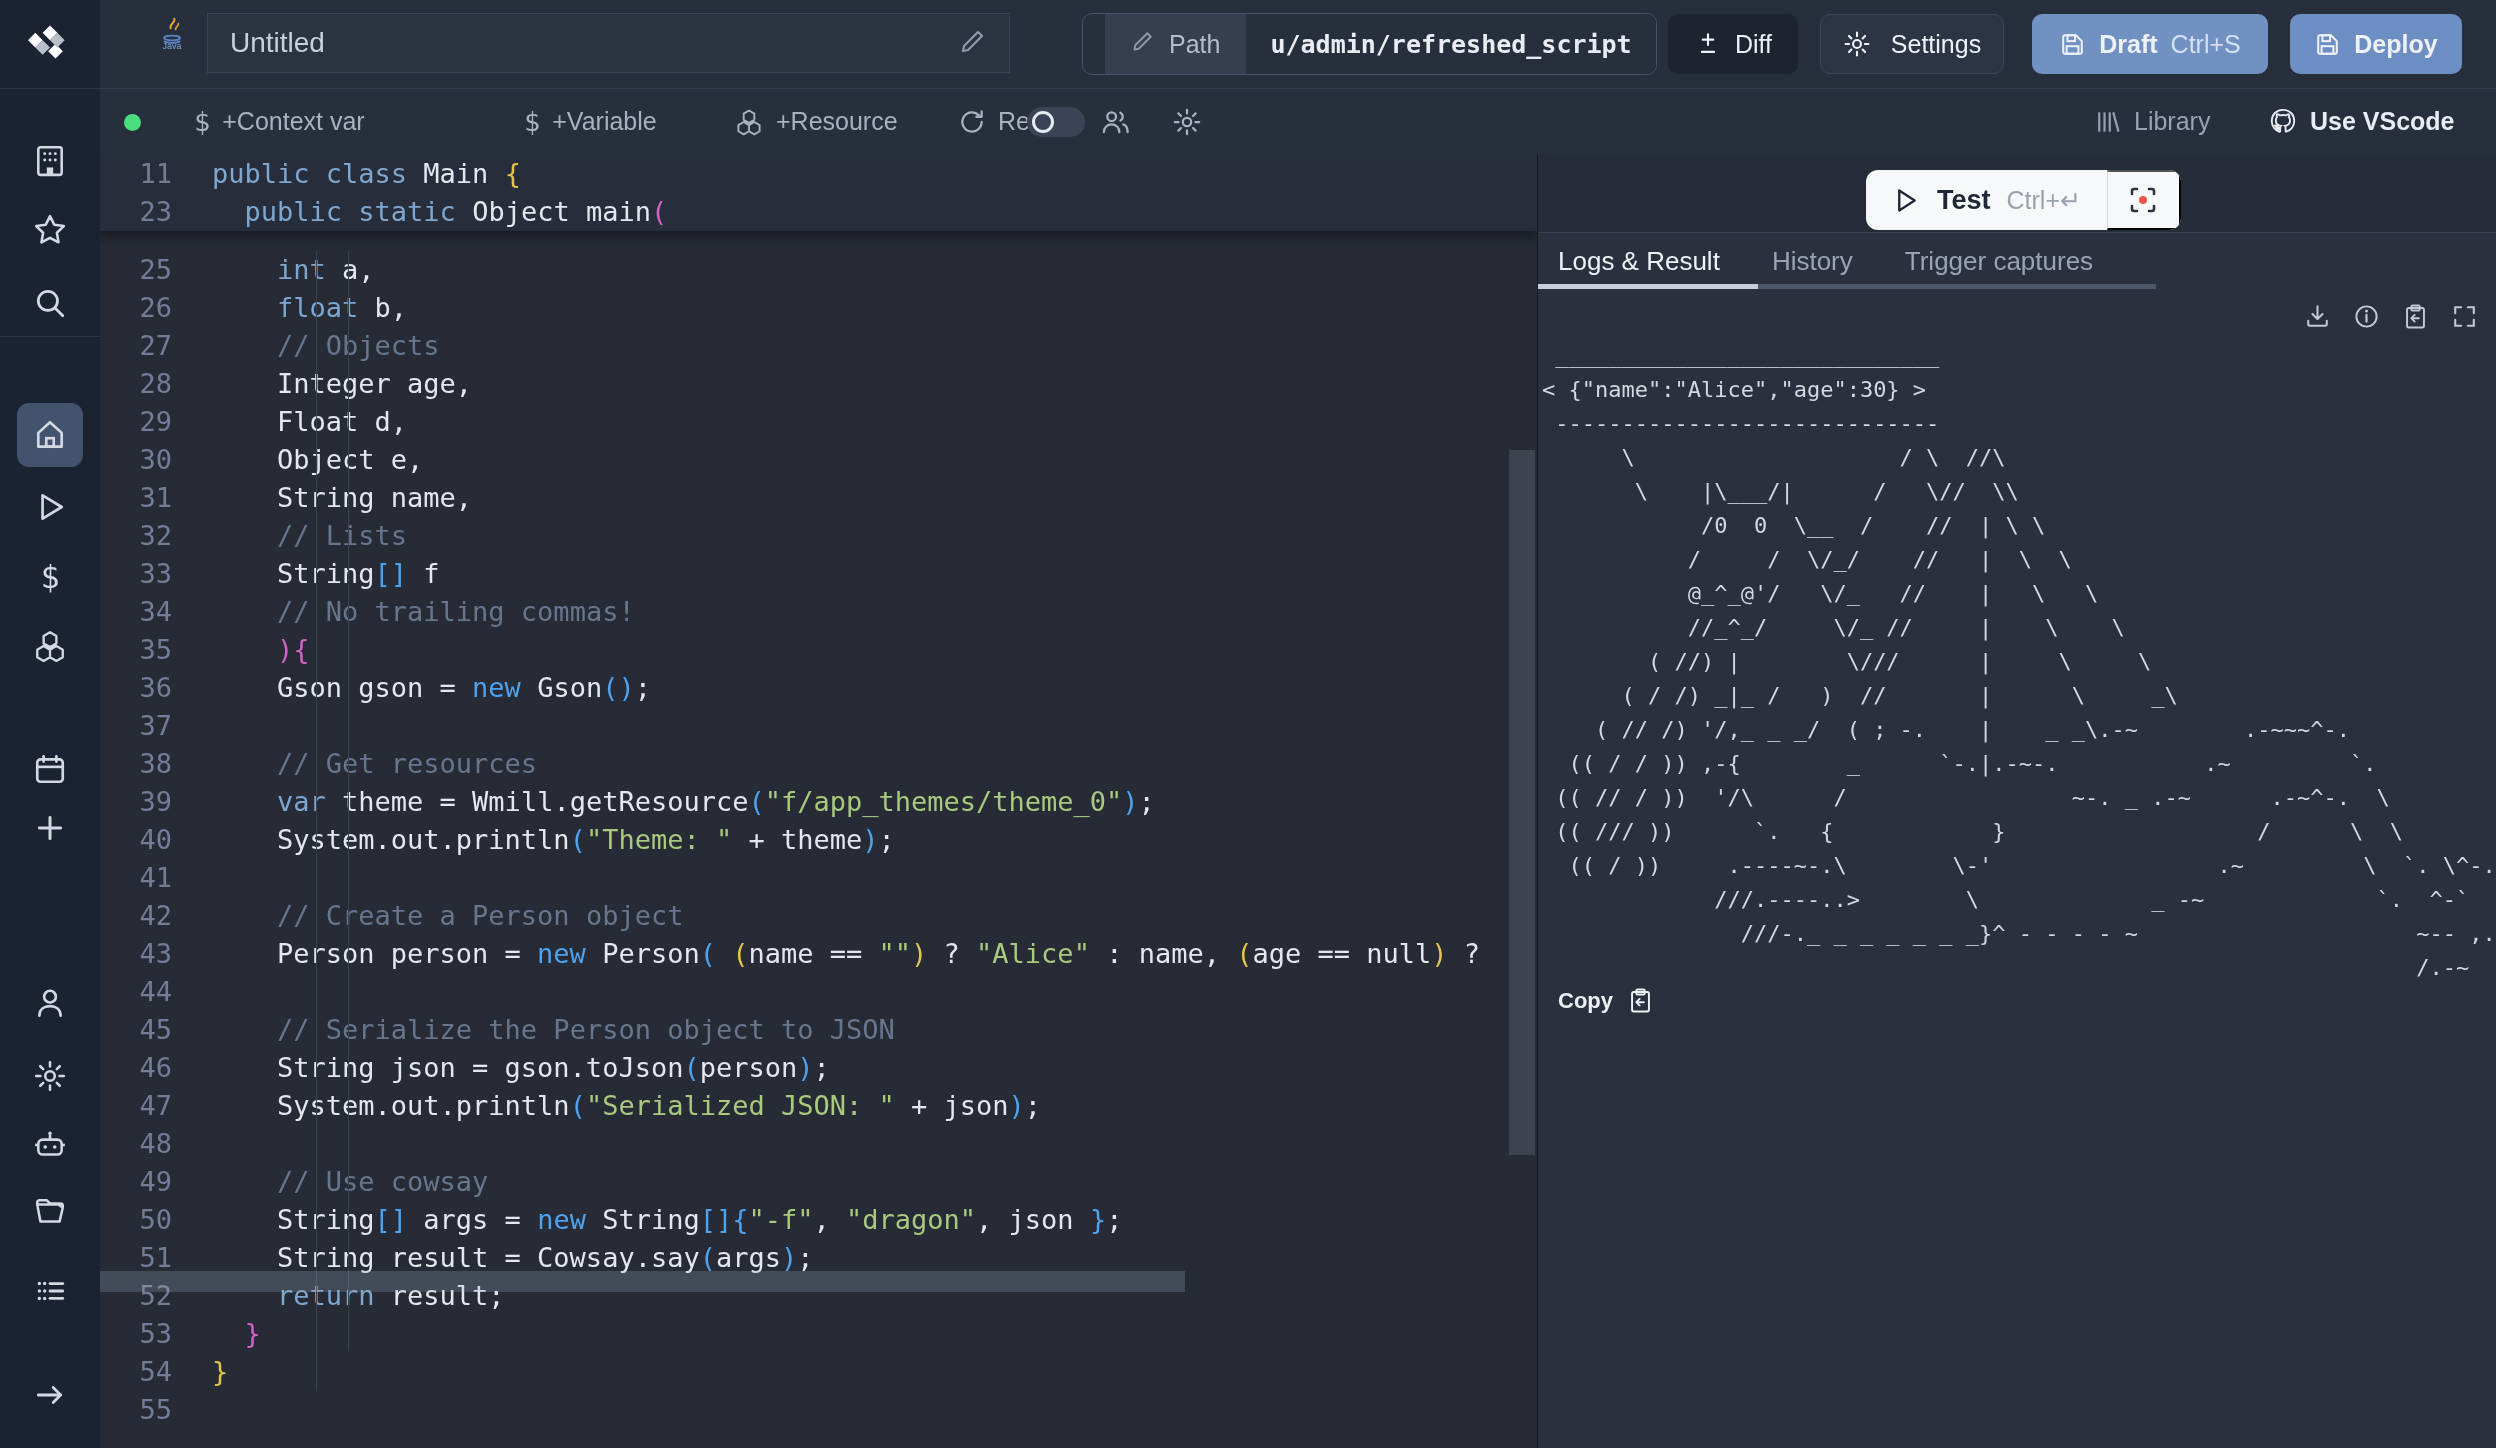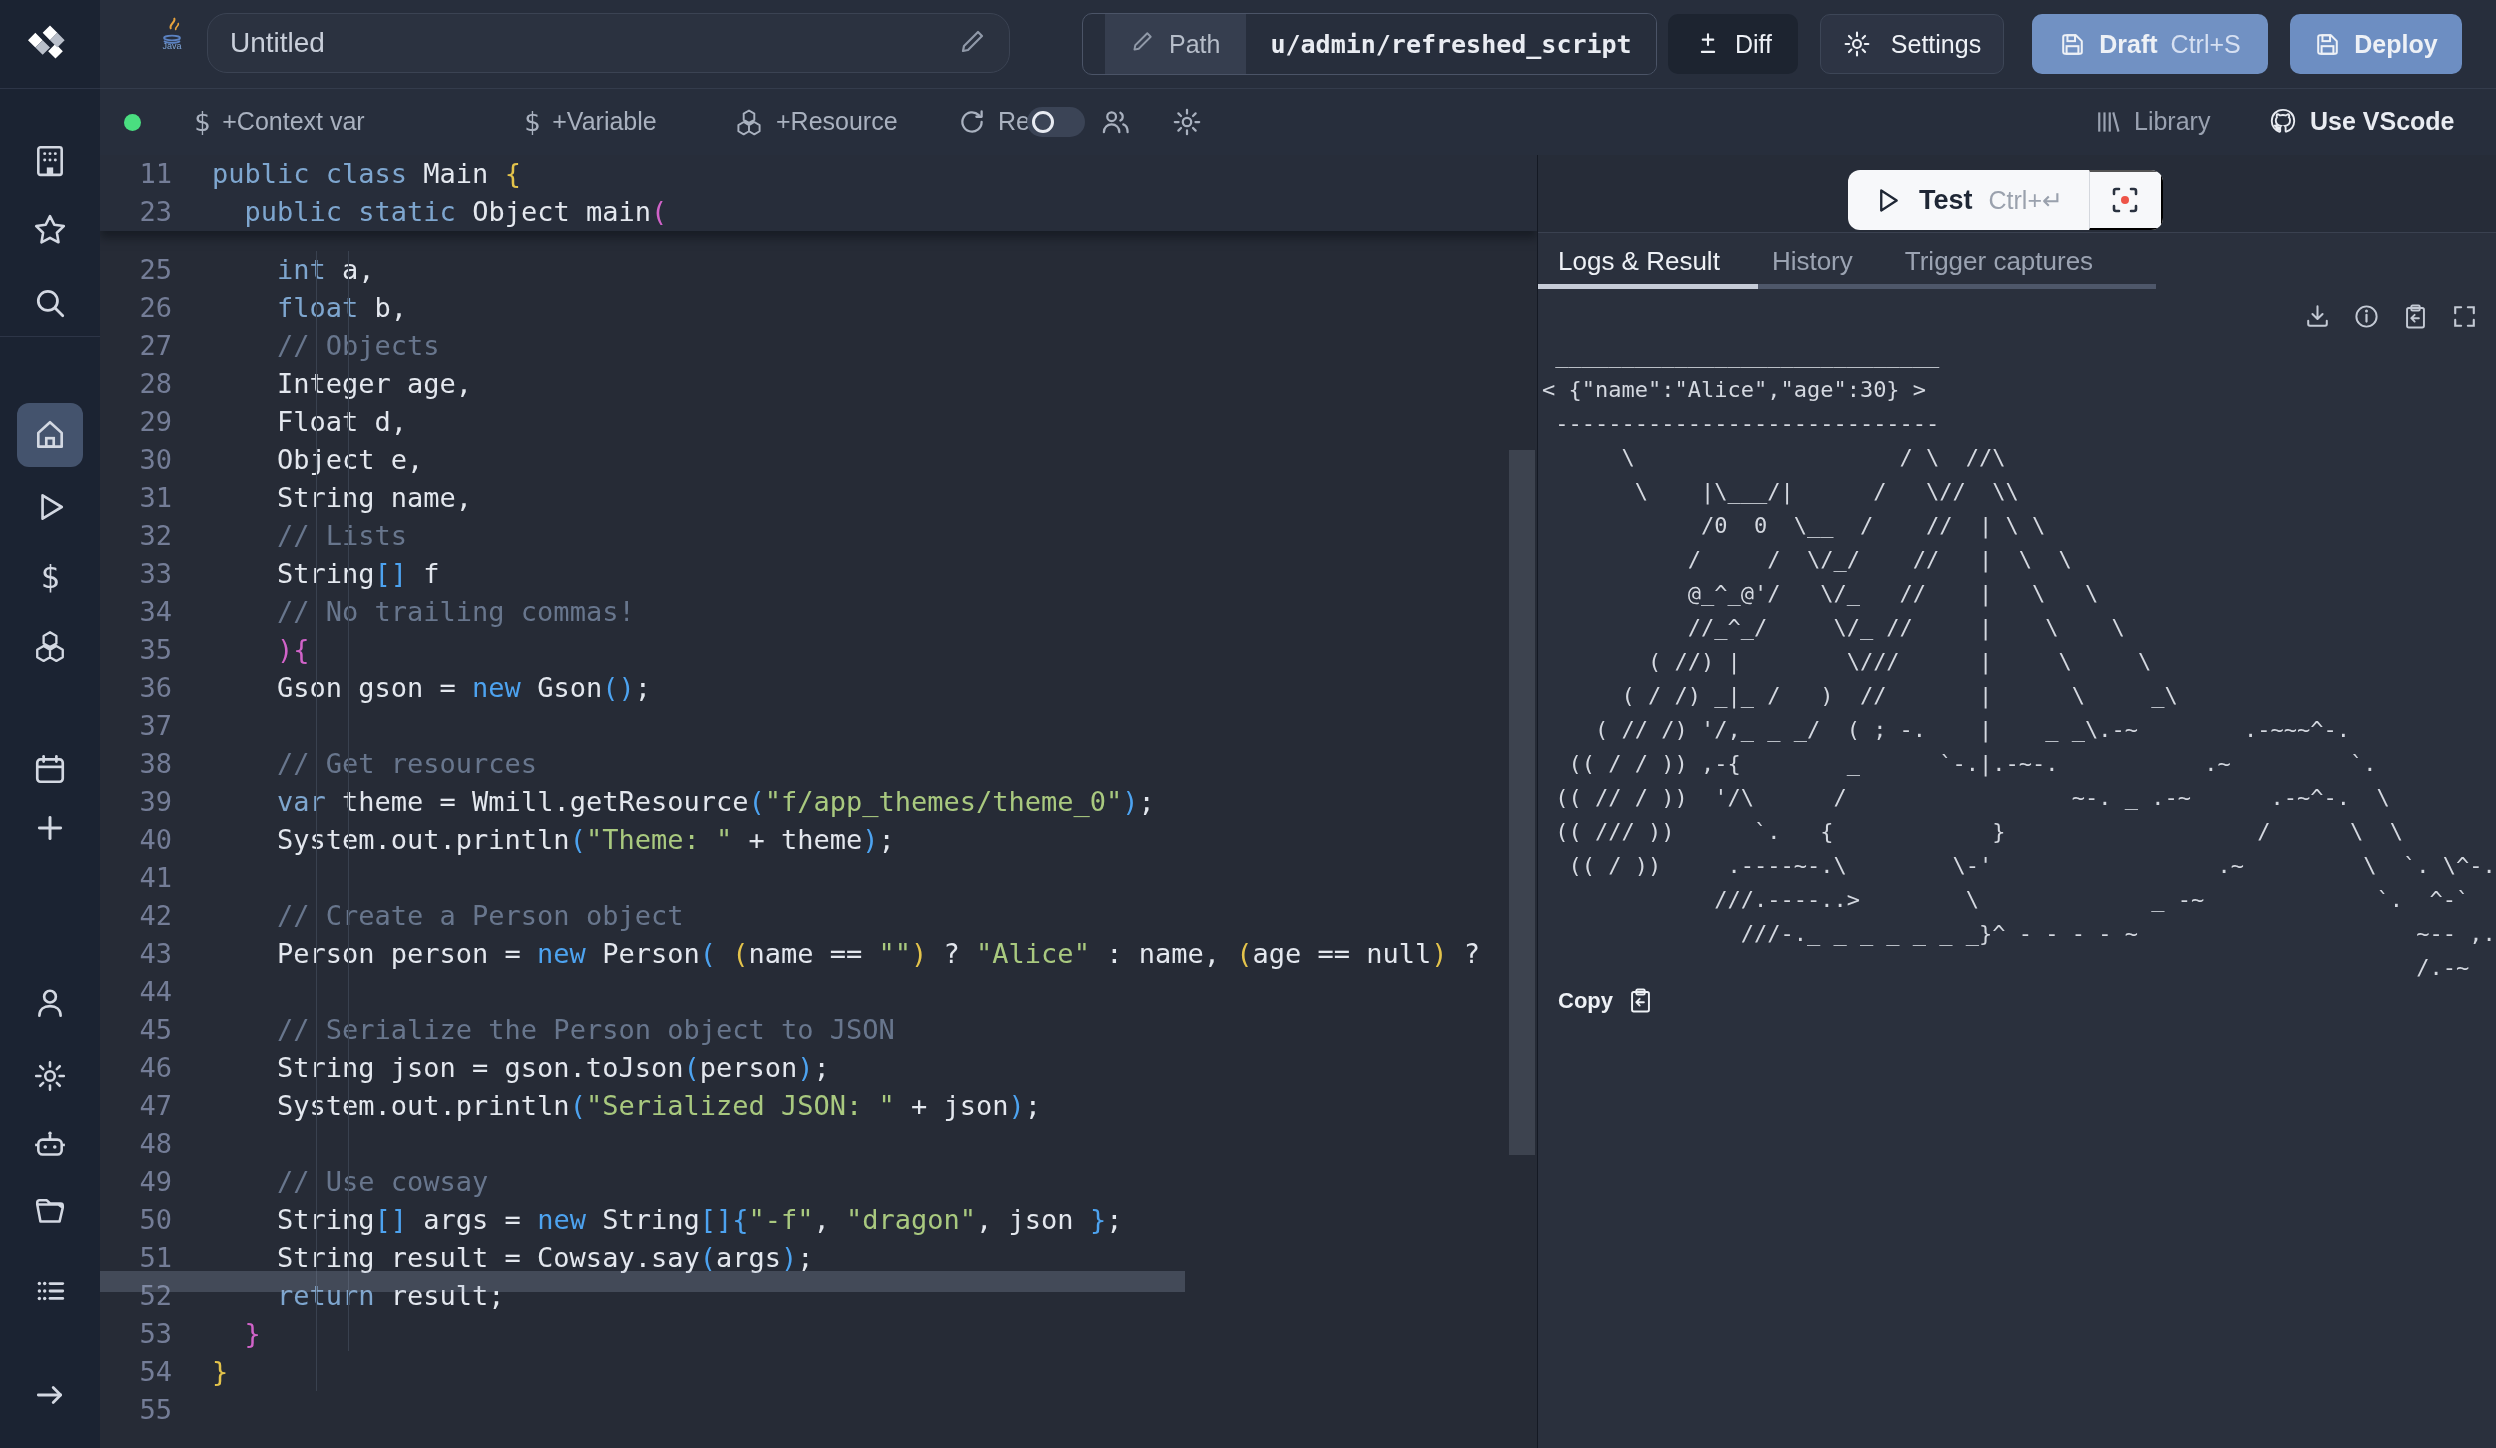"Untitled" #name-box { border-radius: 20px -> 0 }
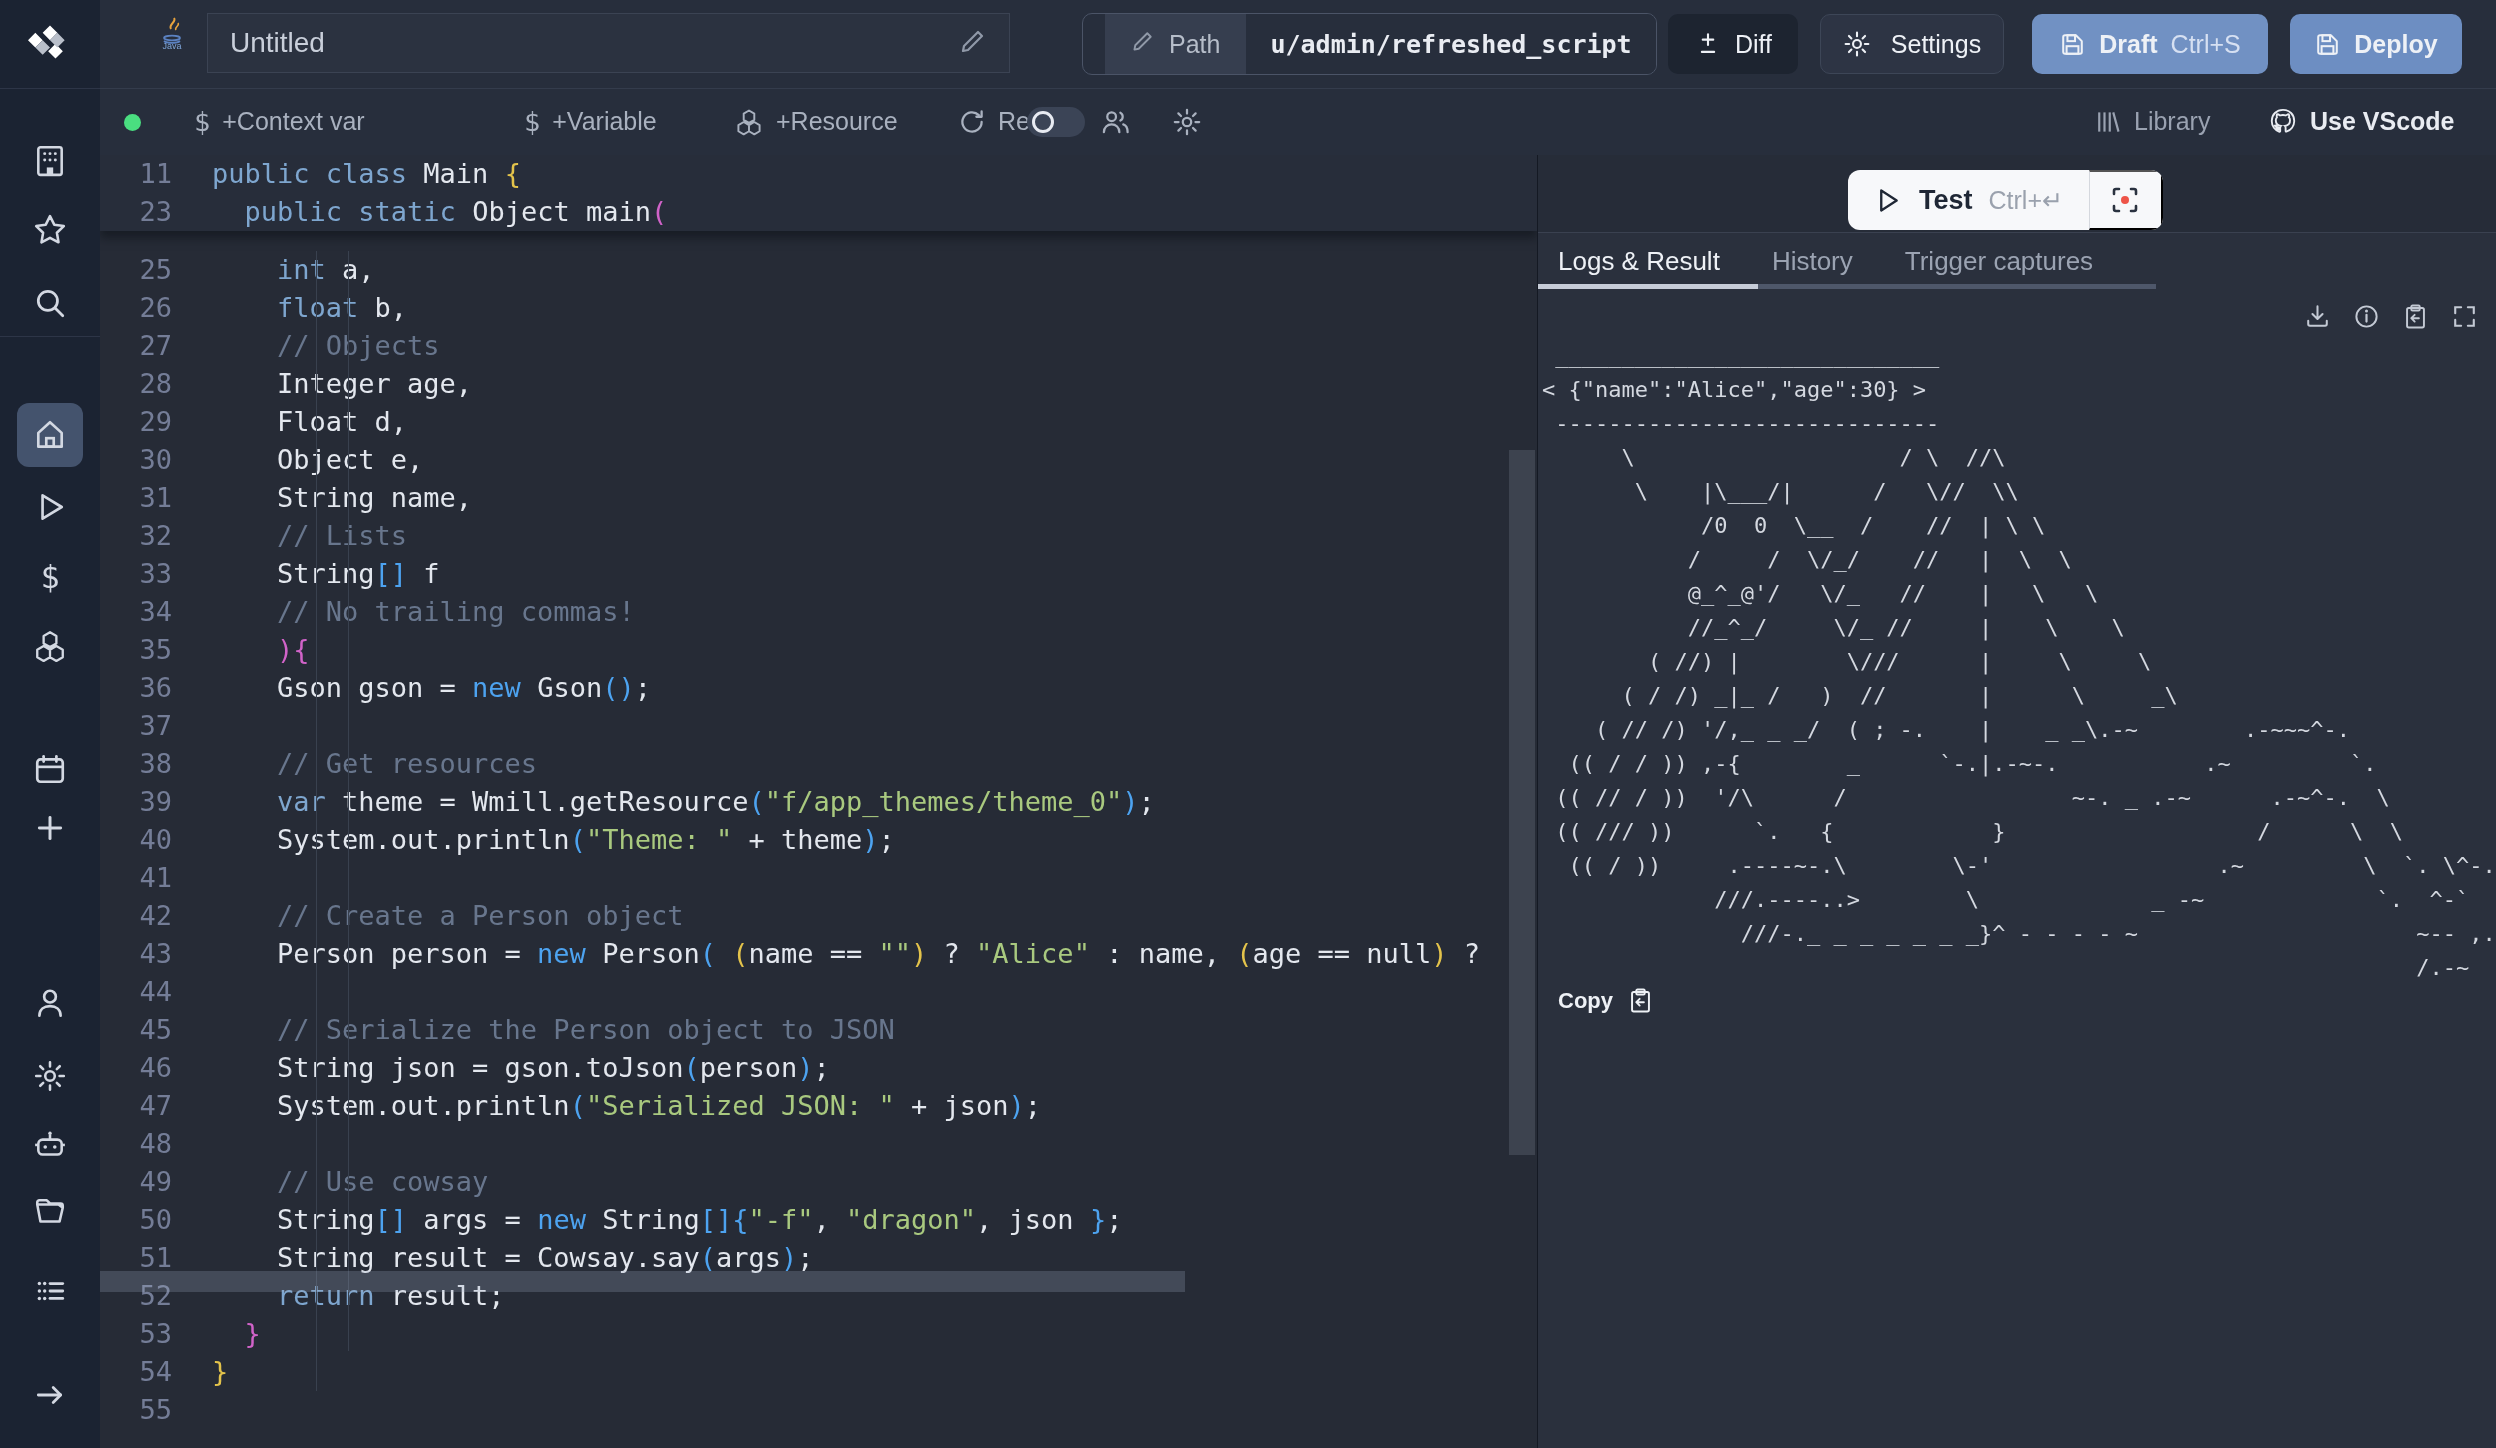"Test" #test-pill { left: 310px -> 328px }
